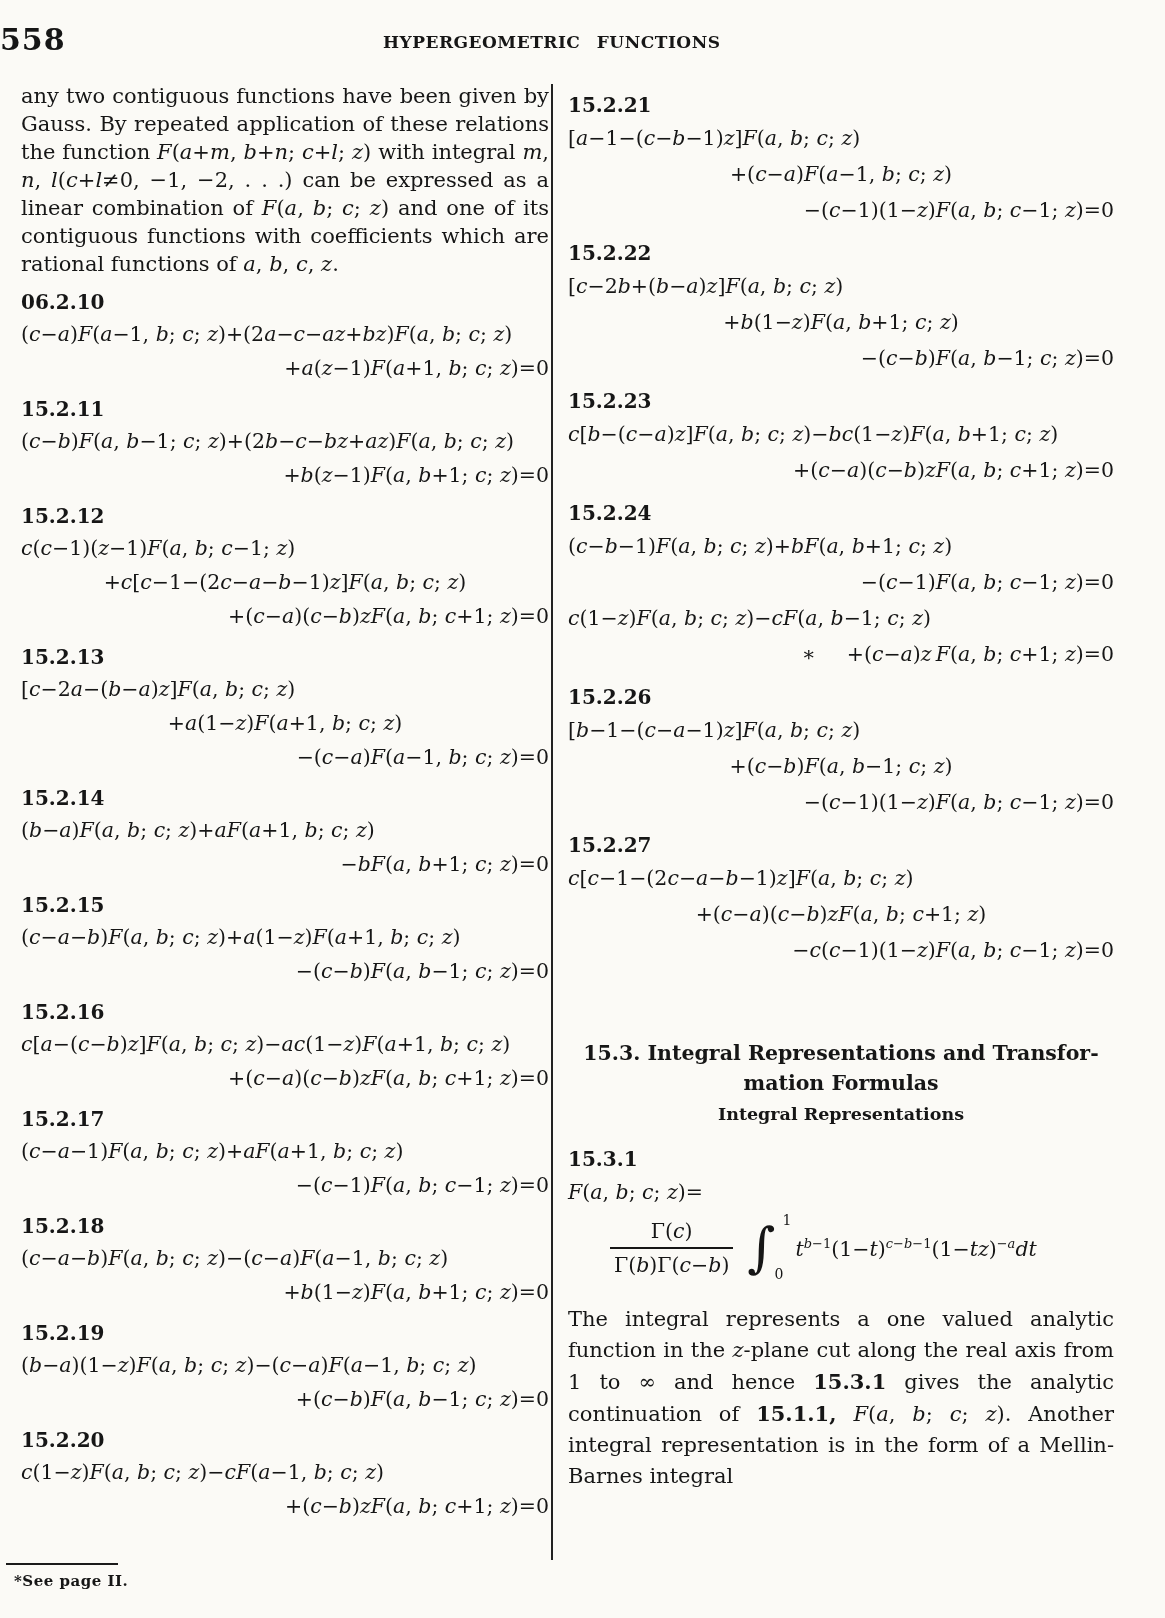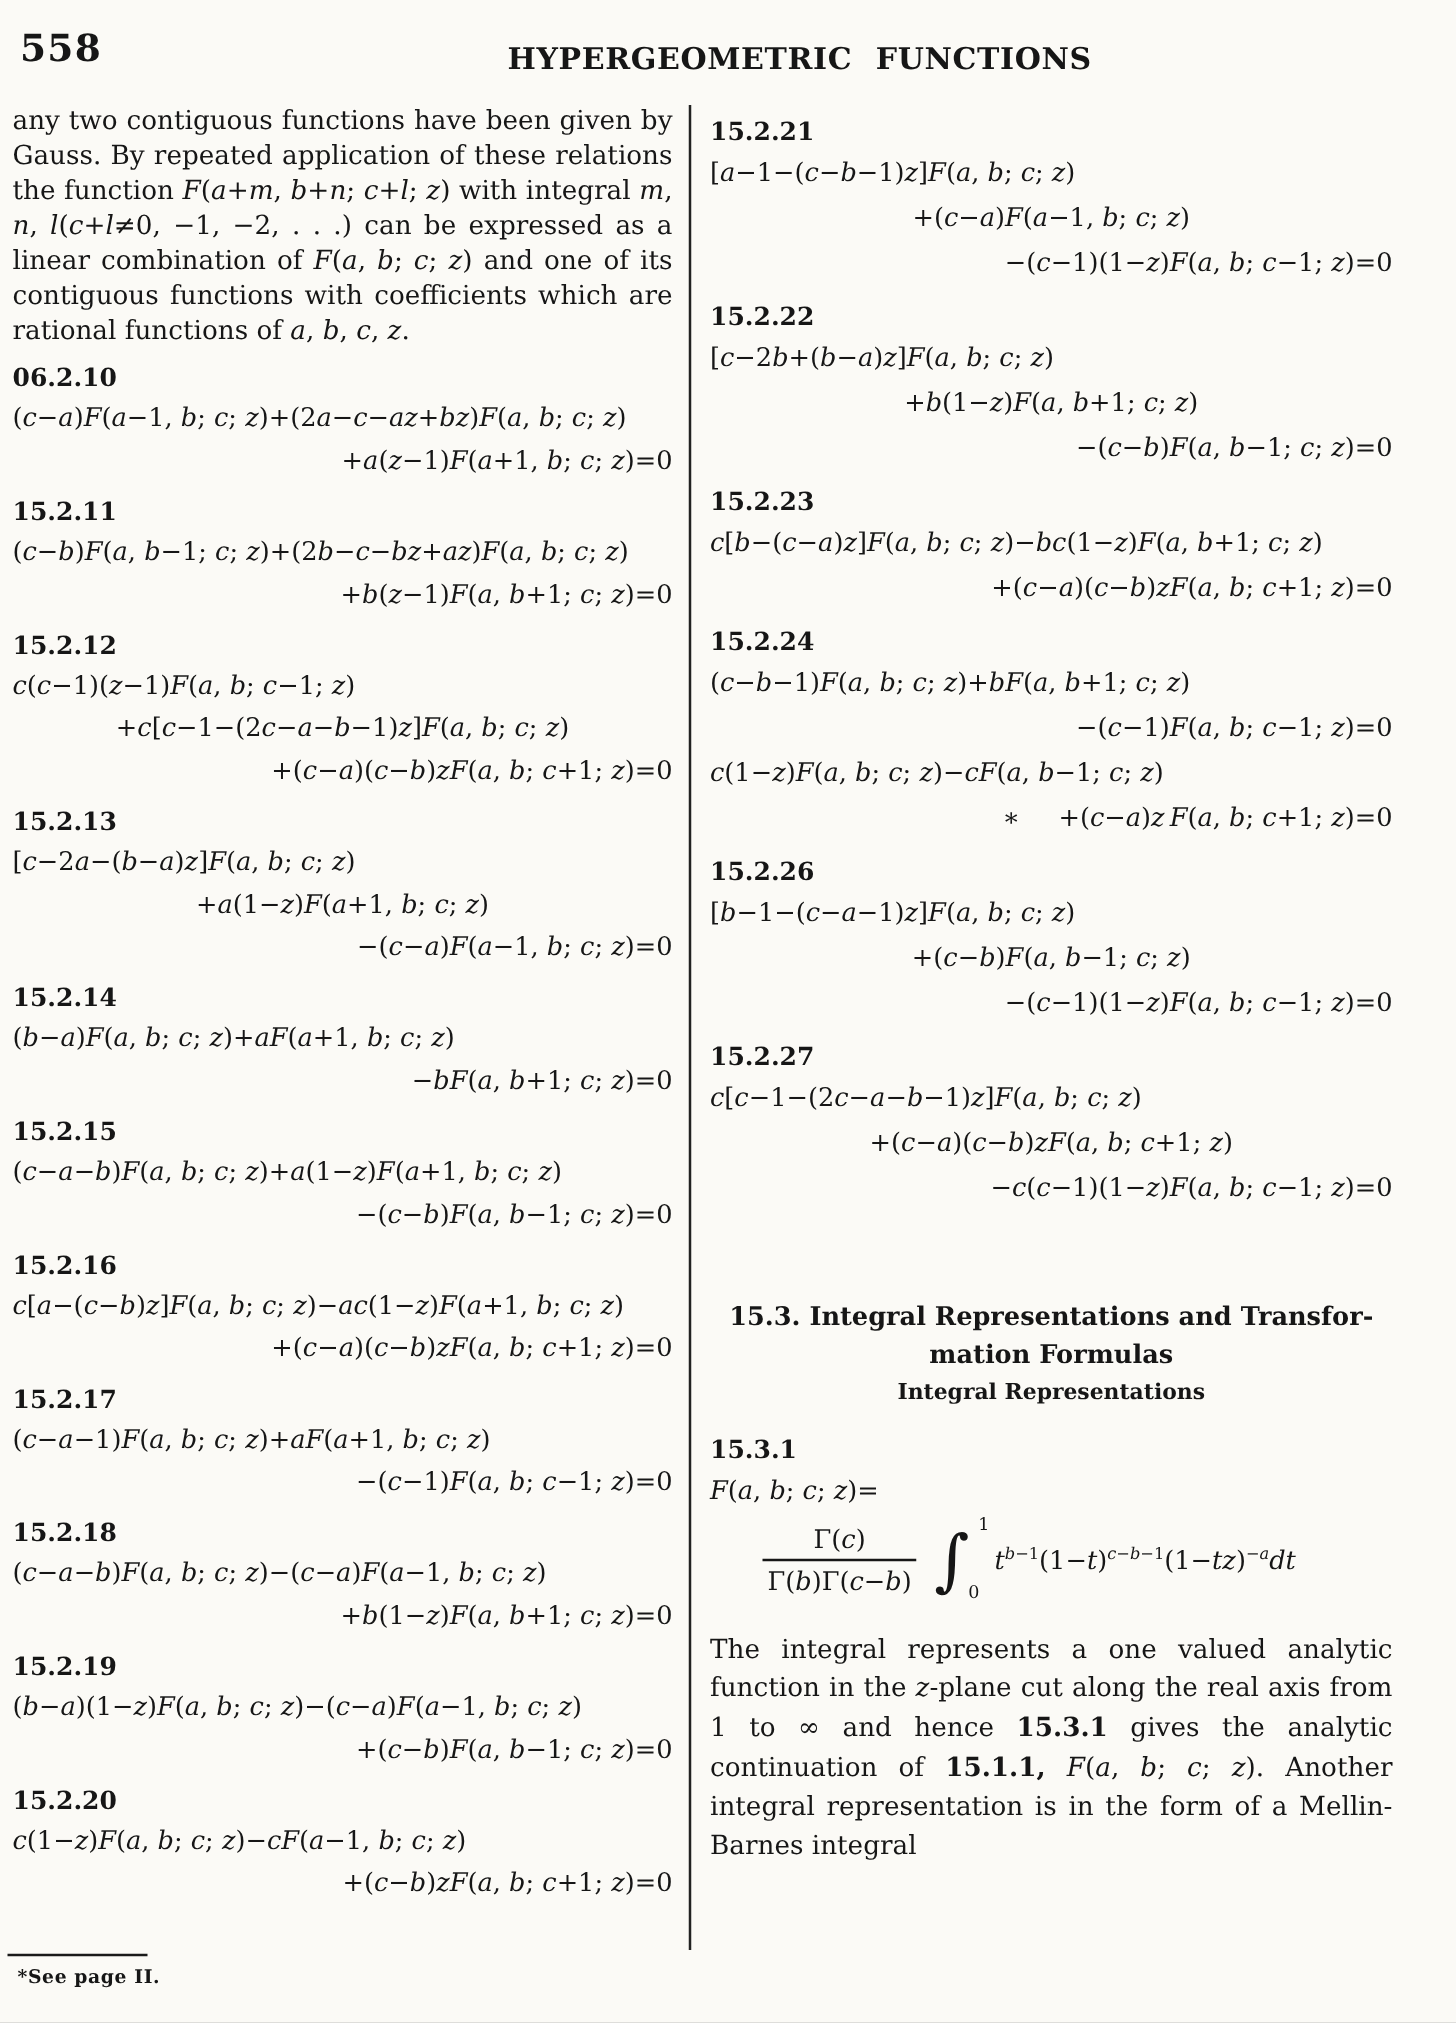"558" .page-num { left: 16px -> 0 }
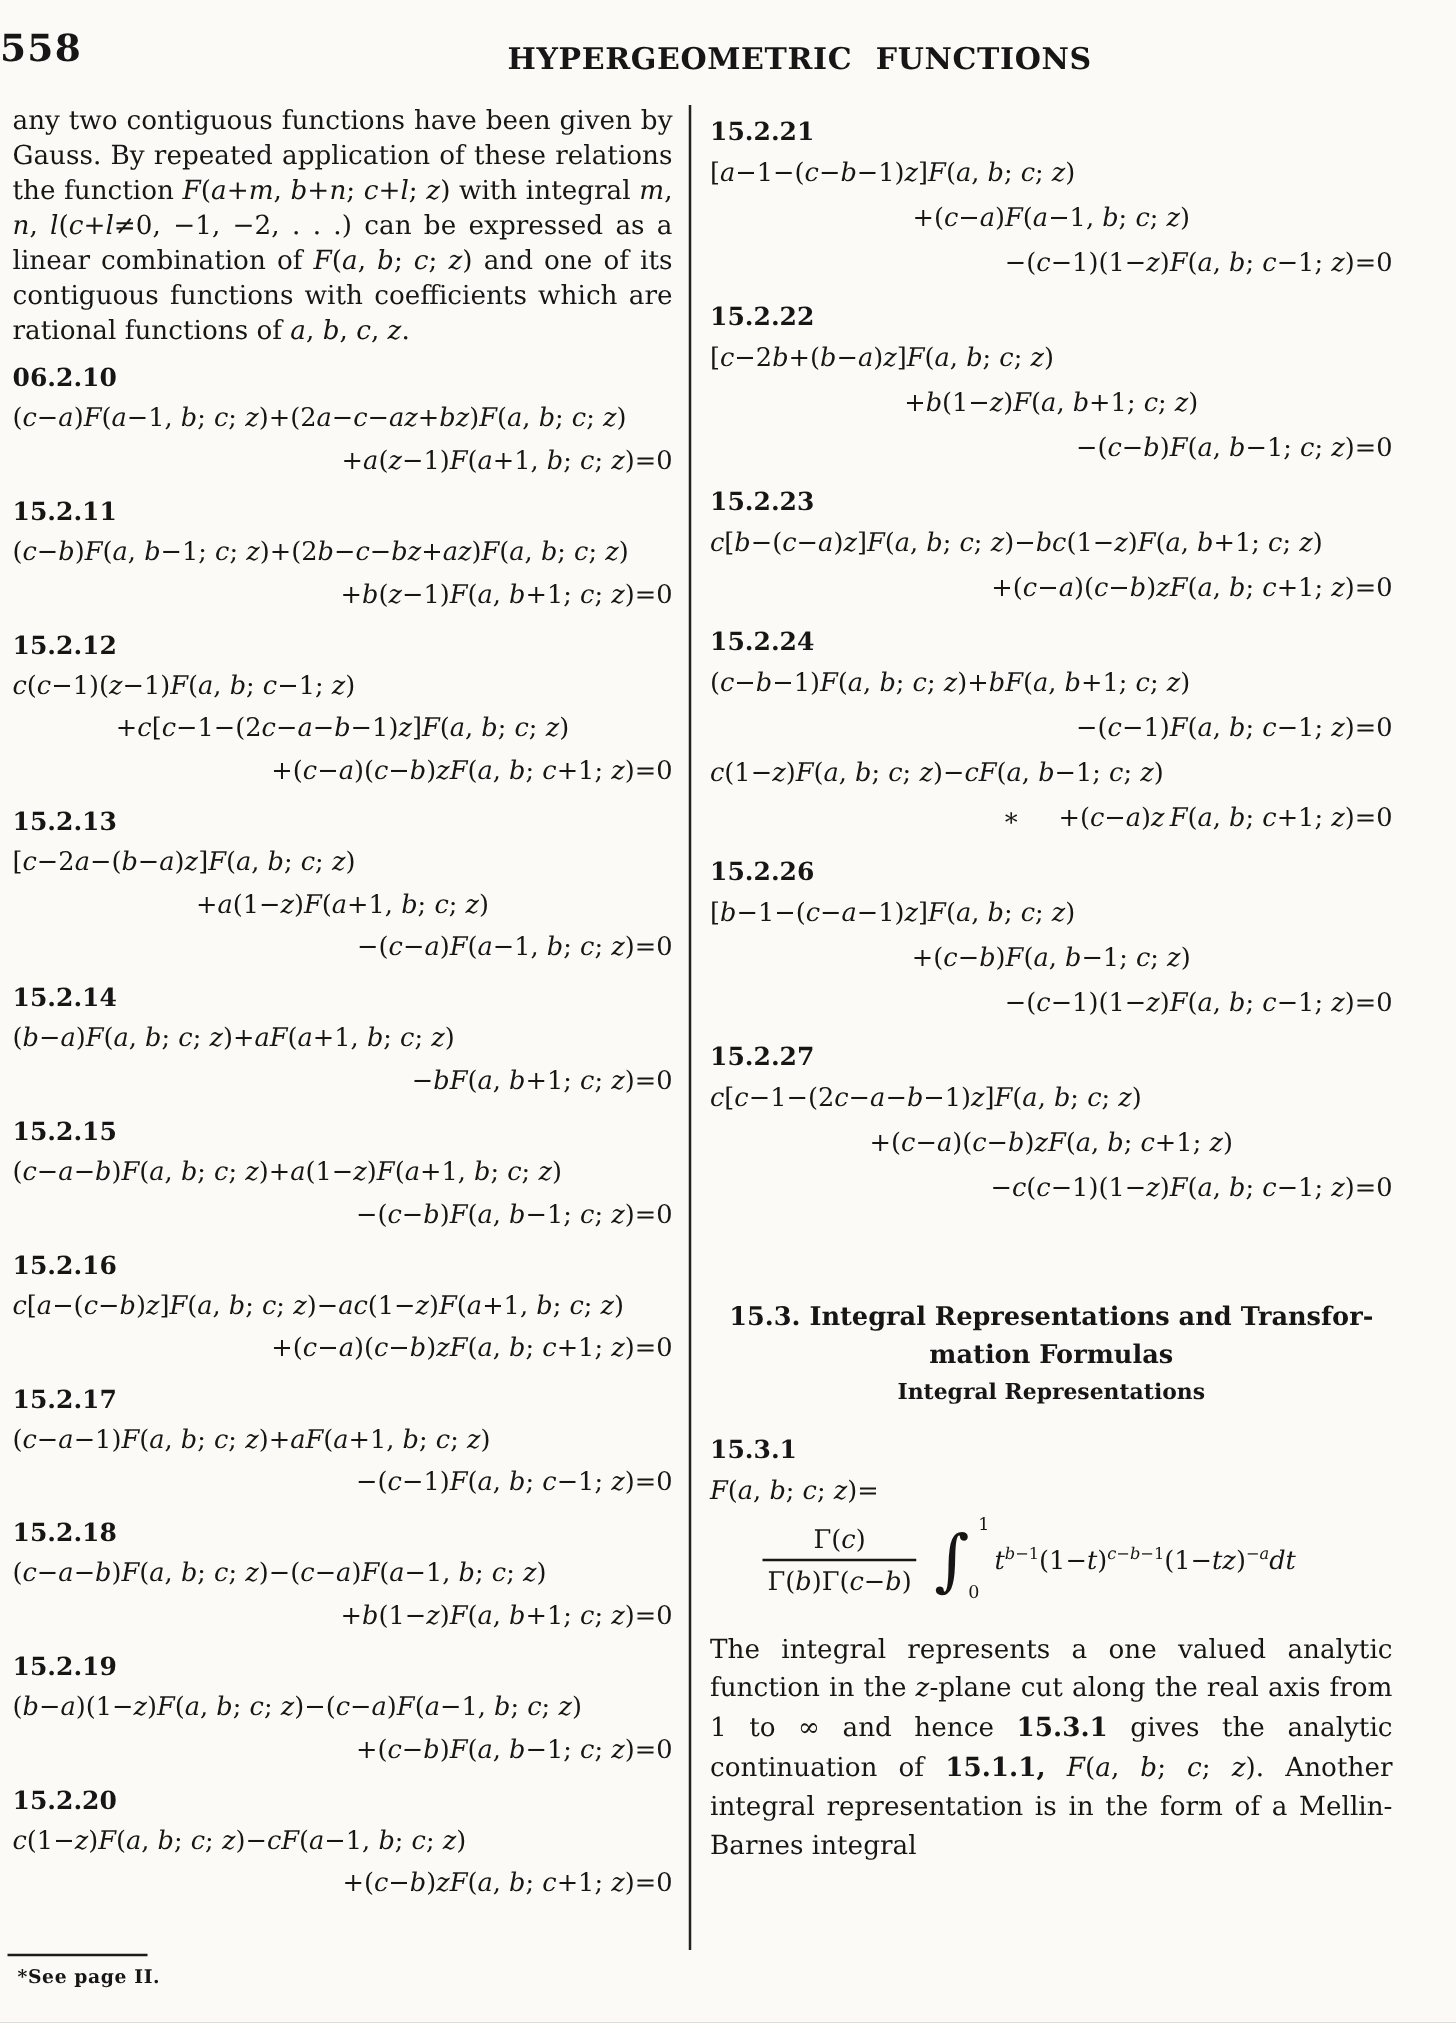"HYPERGEOMETRIC FUNCTIONS" .running-head { font-size: 24px -> 17px; left: 406px -> 383px }
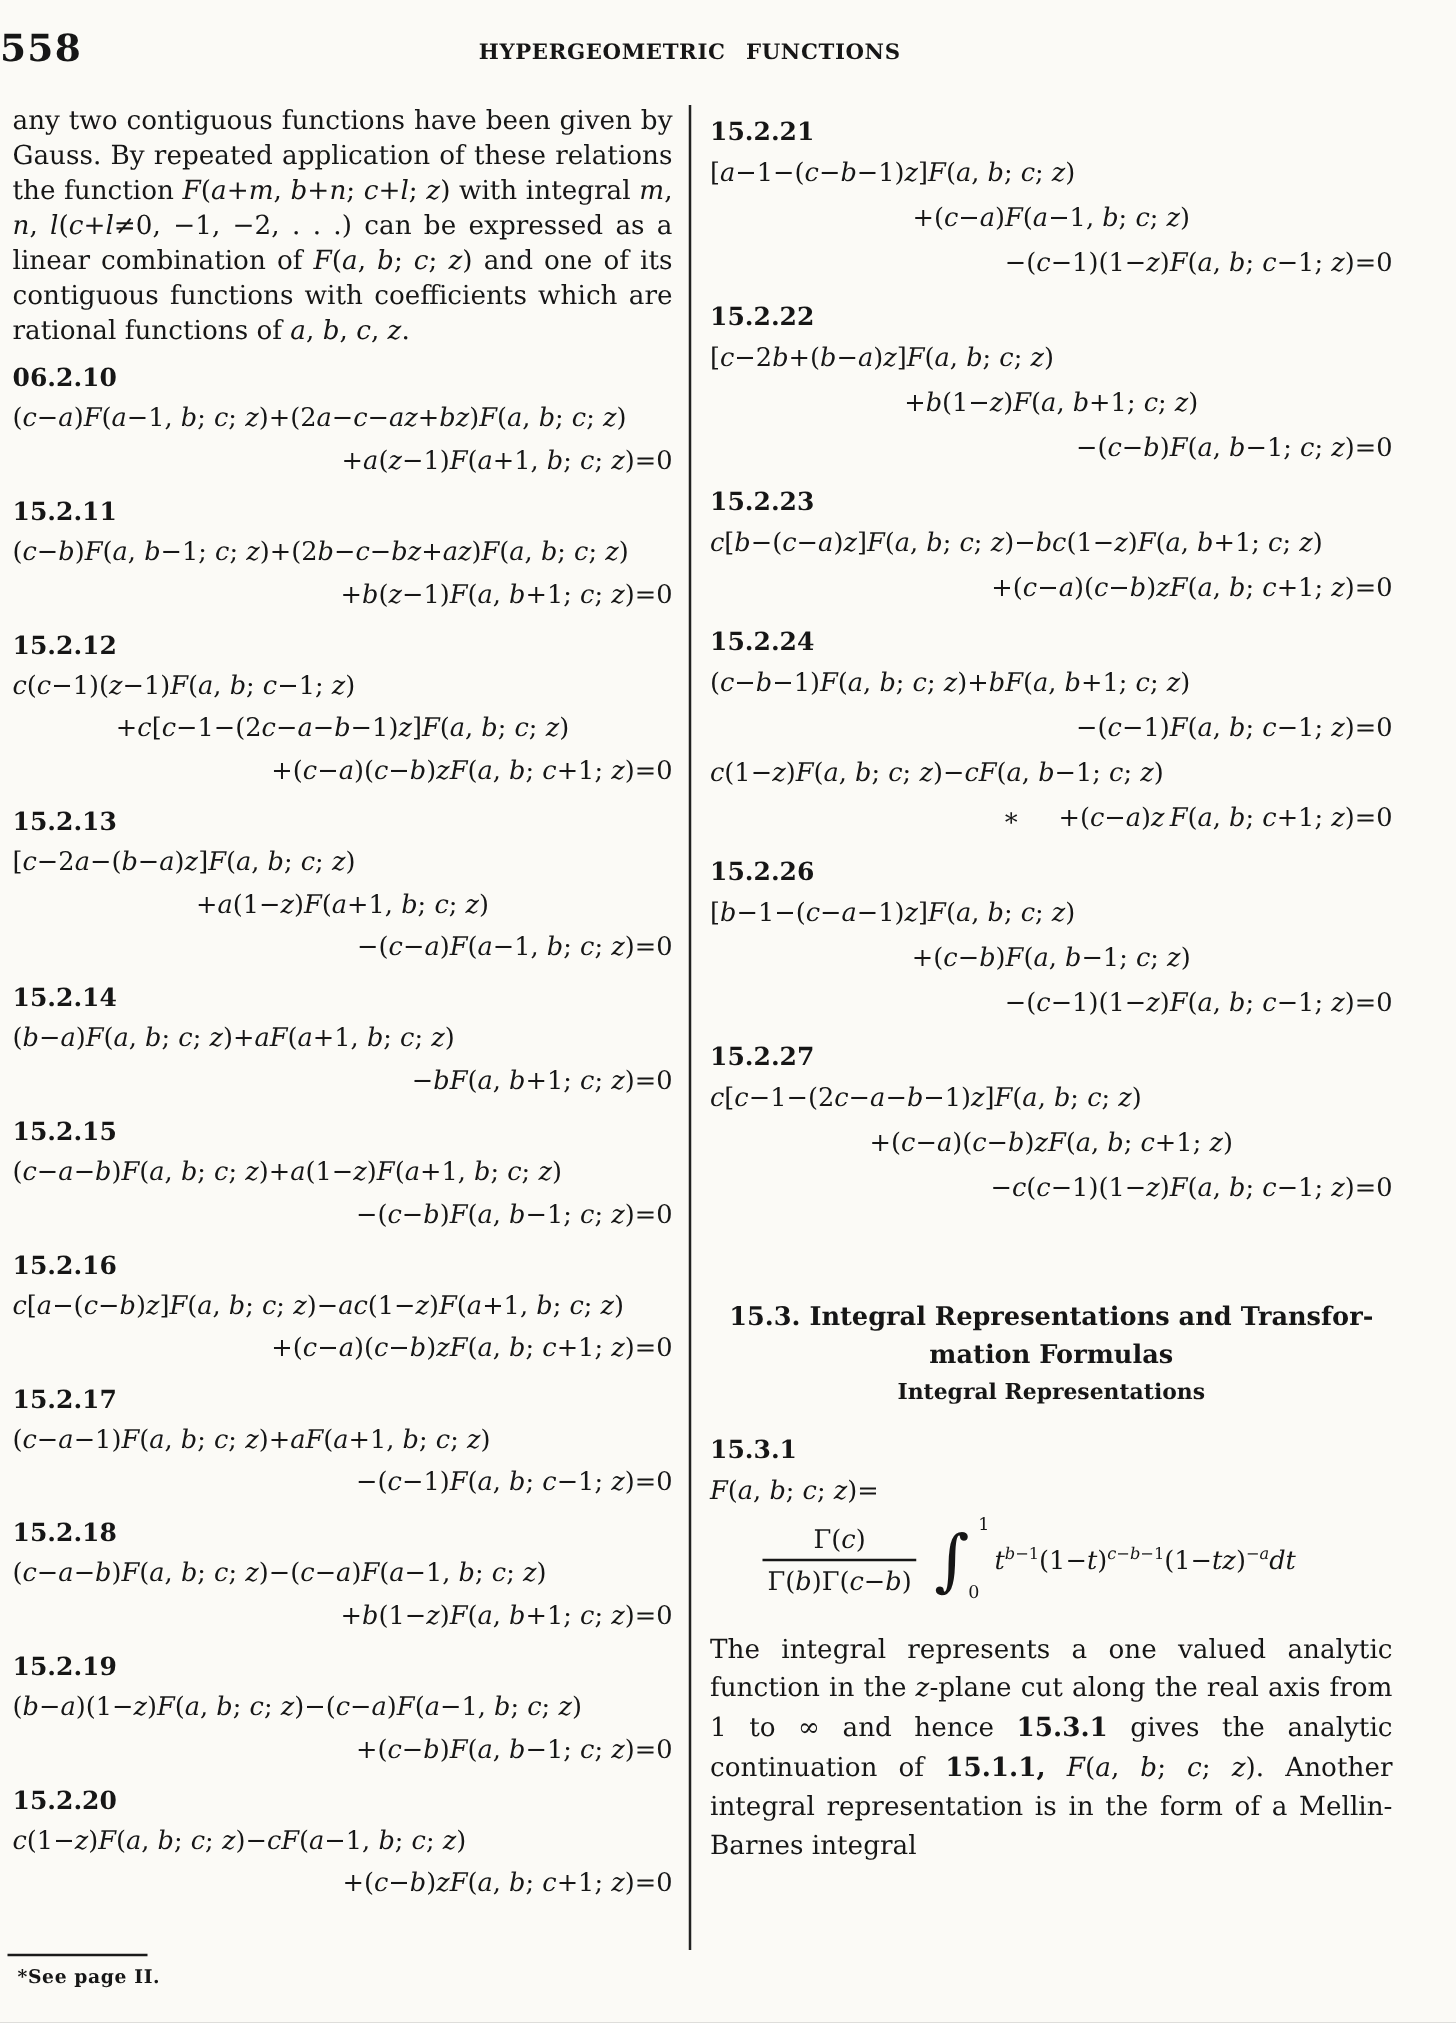"any two contiguous functions have" .col-left { left: 10px -> 21px }
